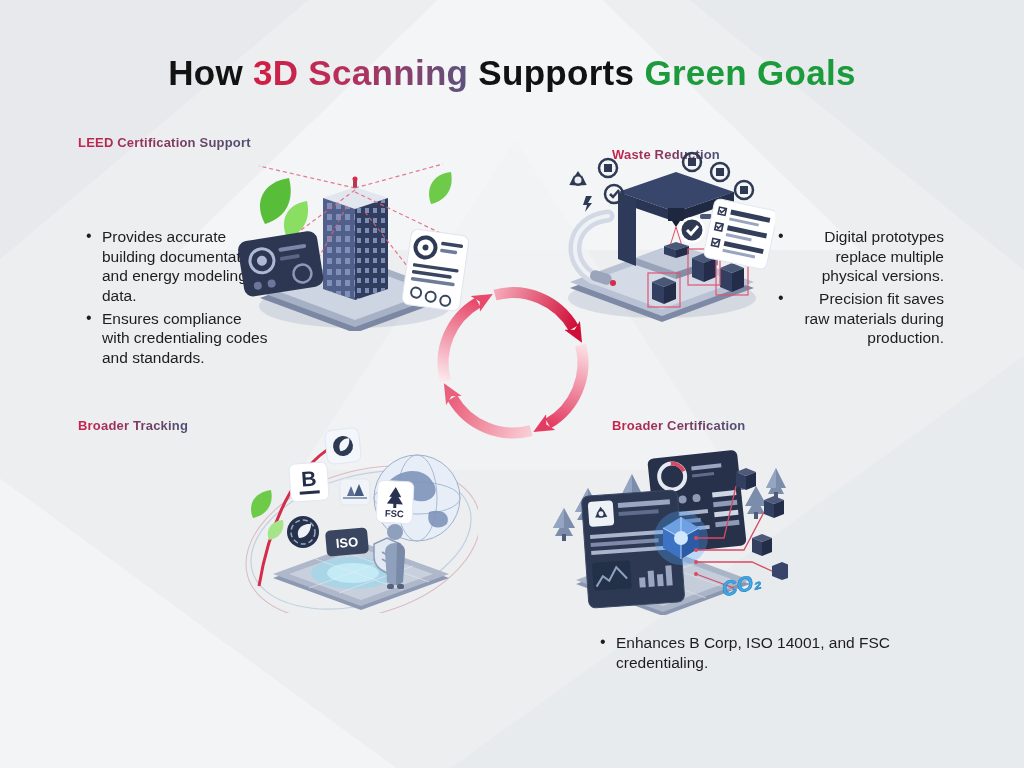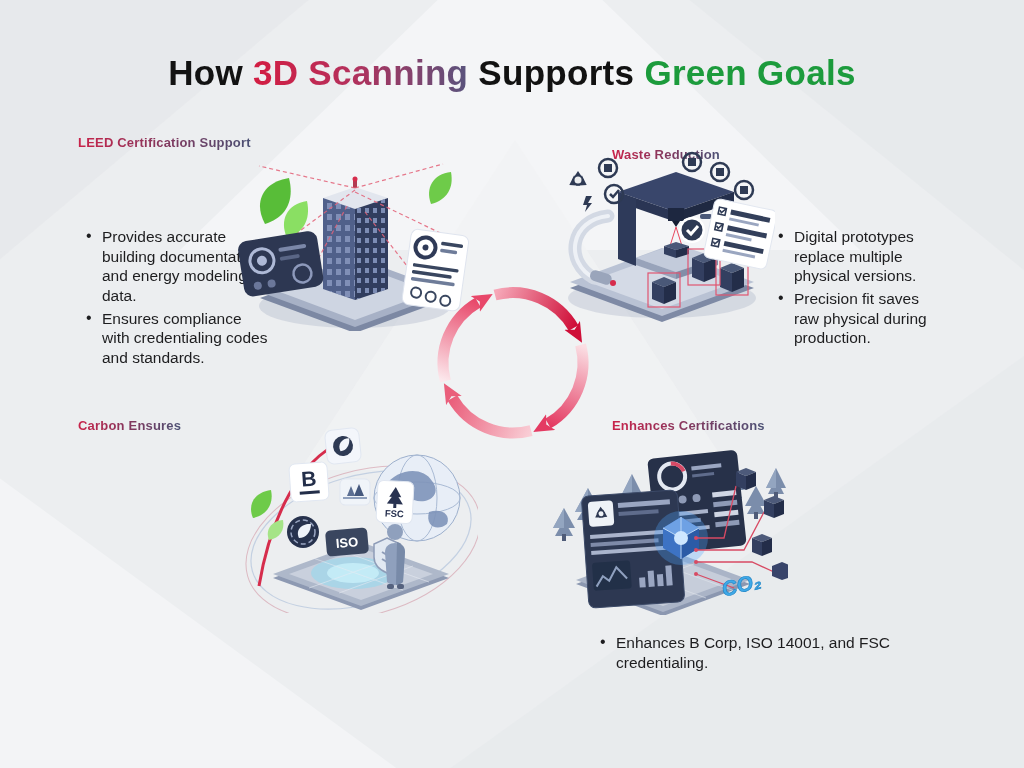"Digital prototypes replace multiple" .b-waste { text-align: none -> right }
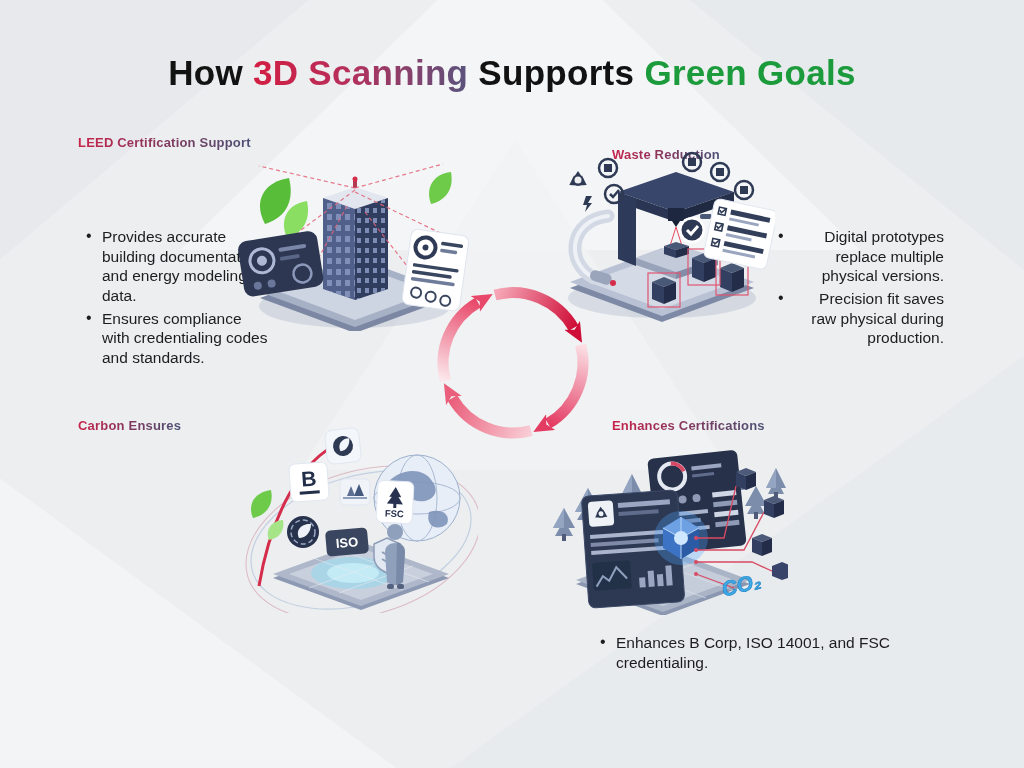"Precision fit saves raw physical" li { text: physical -> materials }
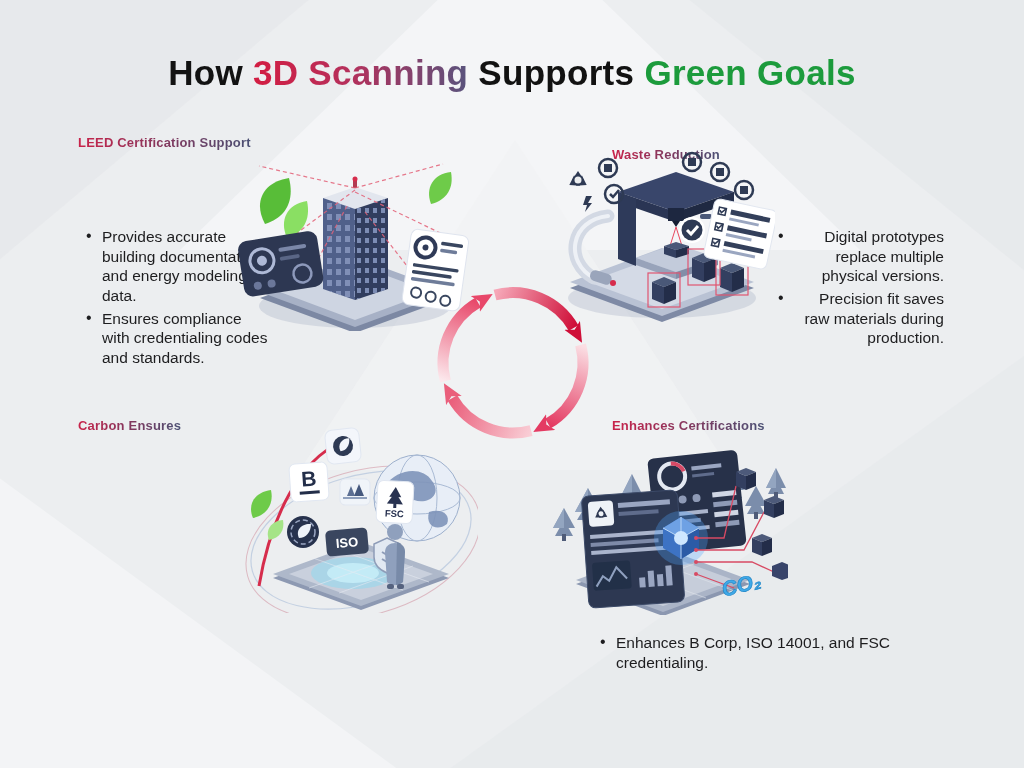"Carbon Ensures" h2.sec-heading { text: Carbon Ensures -> Broader Tracking }
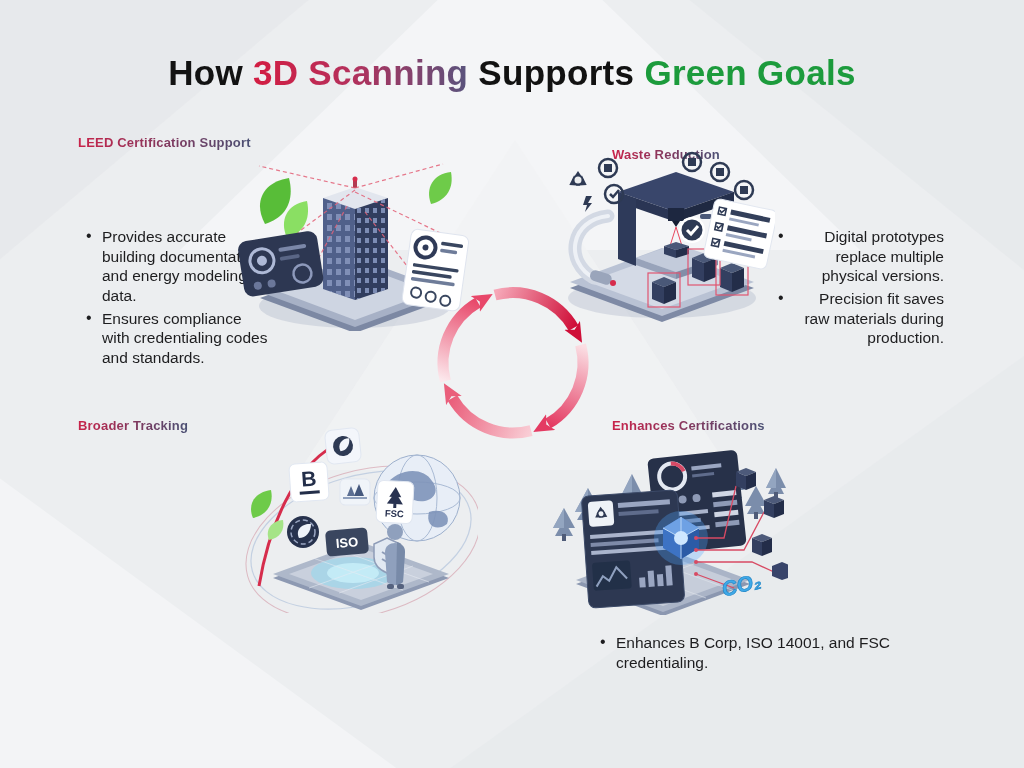"Enhances Certifications" h2.sec-heading { text: Enhances Certifications -> Broader Certification }
